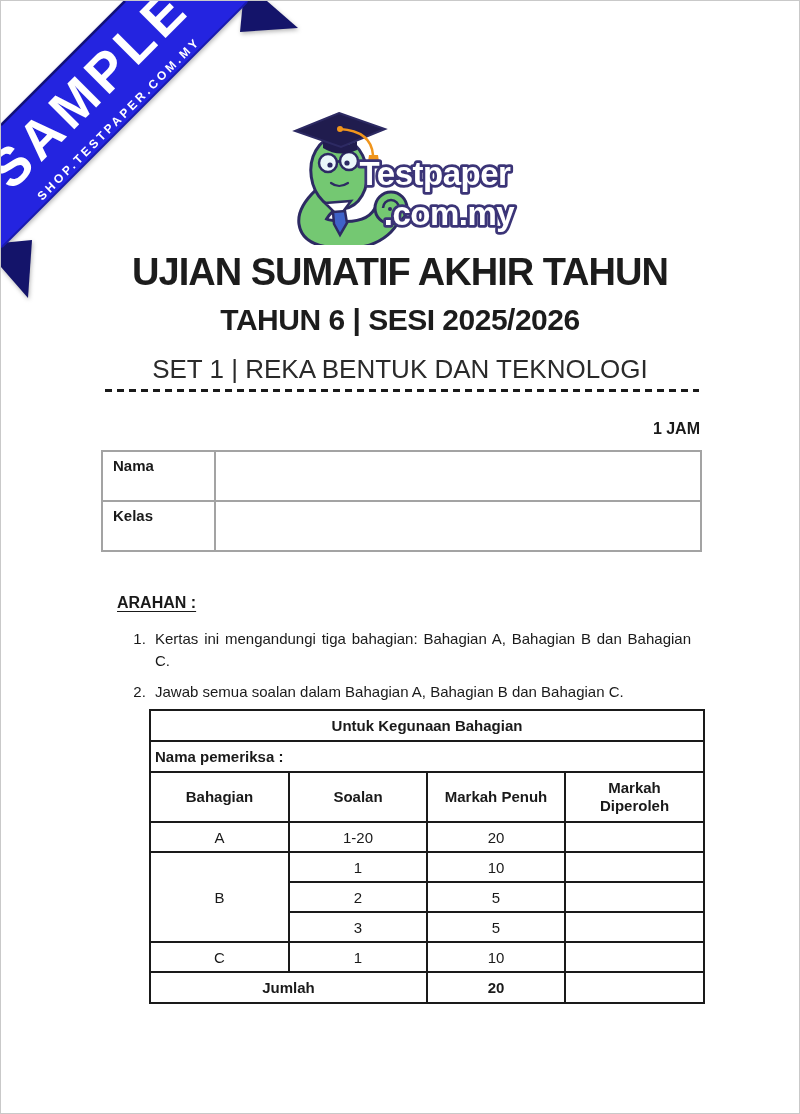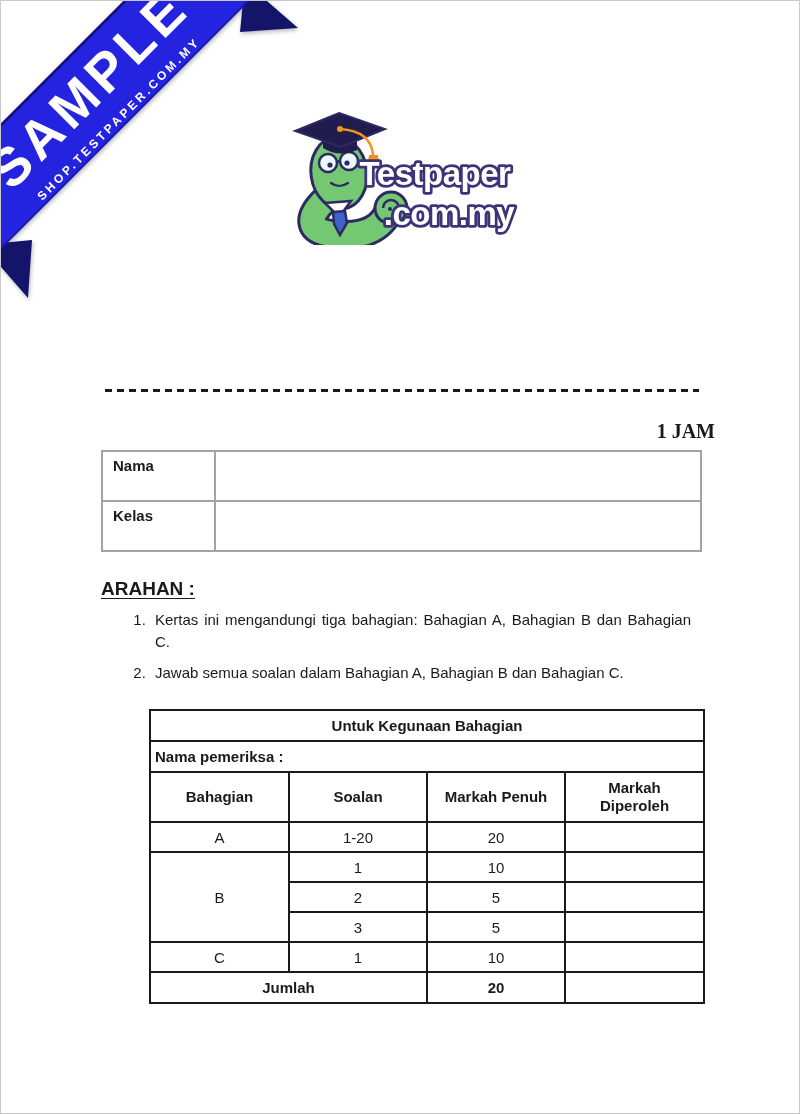"UJIAN SUMATIF AKHIR TAHUN" div.header { html: none -> <div> <div>UJIAN SUMATIF AKHIR TAHUN</div> <div>TAHUN 6 | SESI 2025/2026</div> <div>SET 1 | REKA BENTUK DAN TEKNOLOGI</div> </div> }
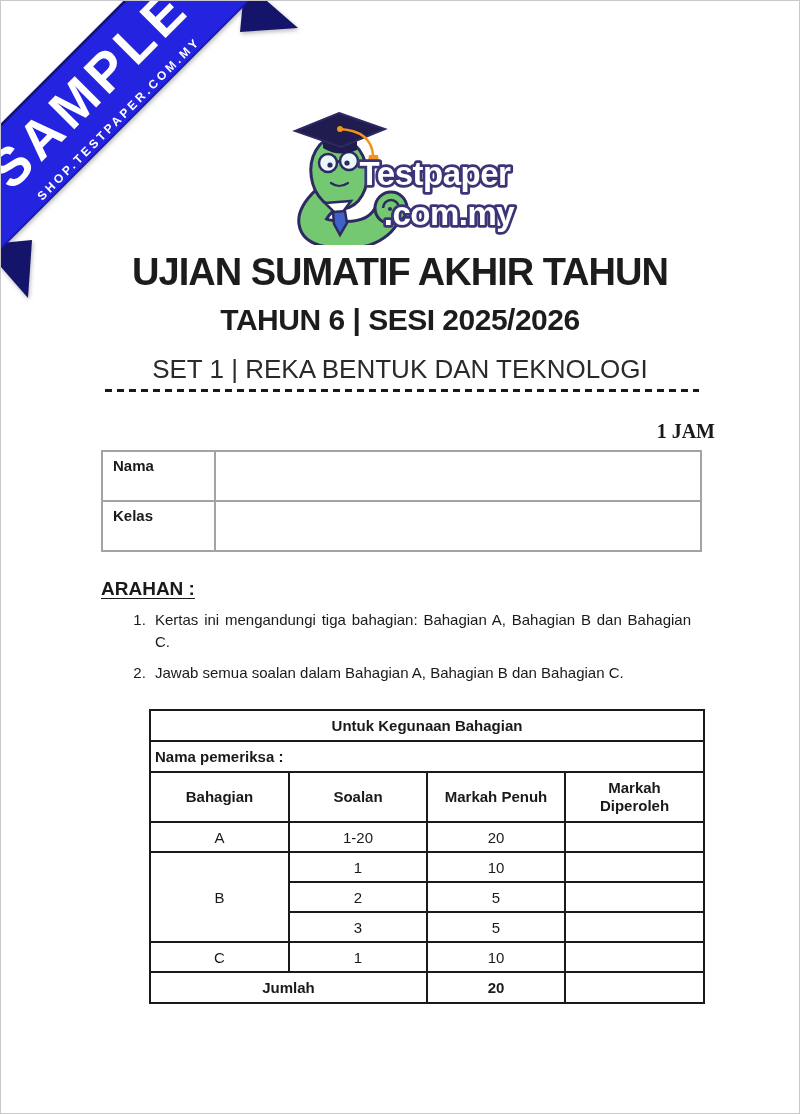"1 JAM" .duration { font-family: Liberation Serif, serif -> none; font-size: 20px -> 16px; right: 84px -> 99px }
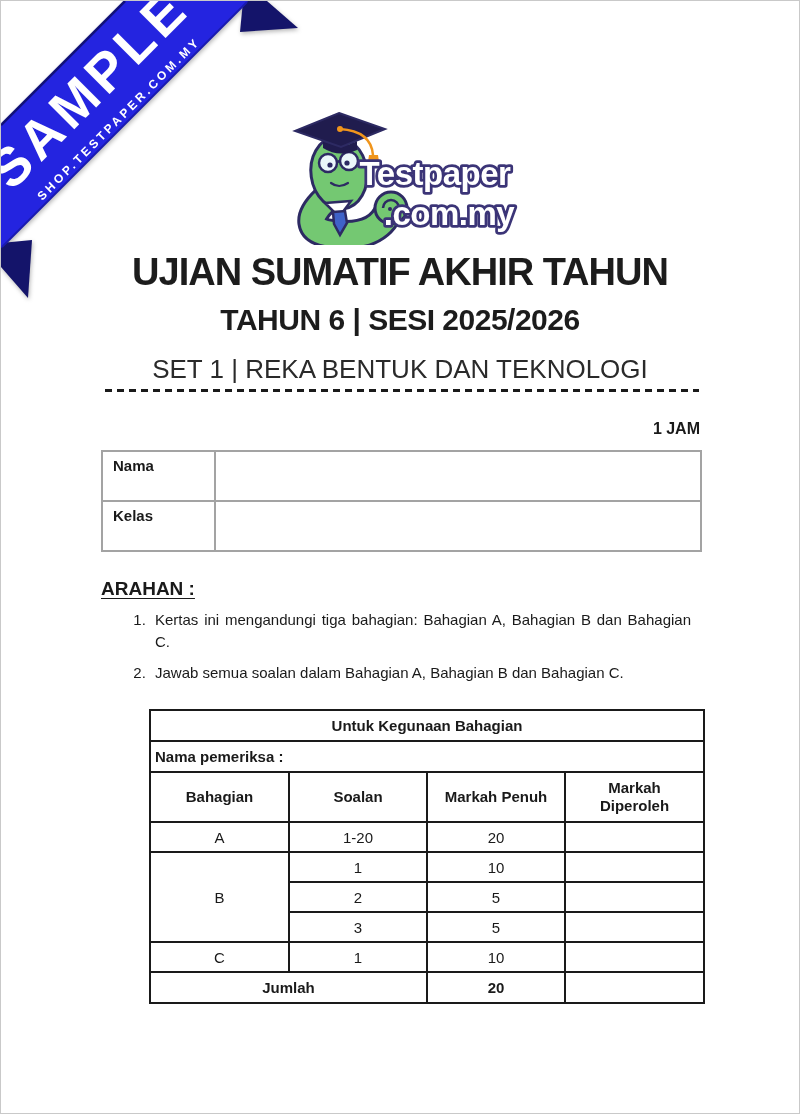"ARAHAN :" .instructions h4 { font-size: 19px -> 16px; margin: 0 -> 16px }
